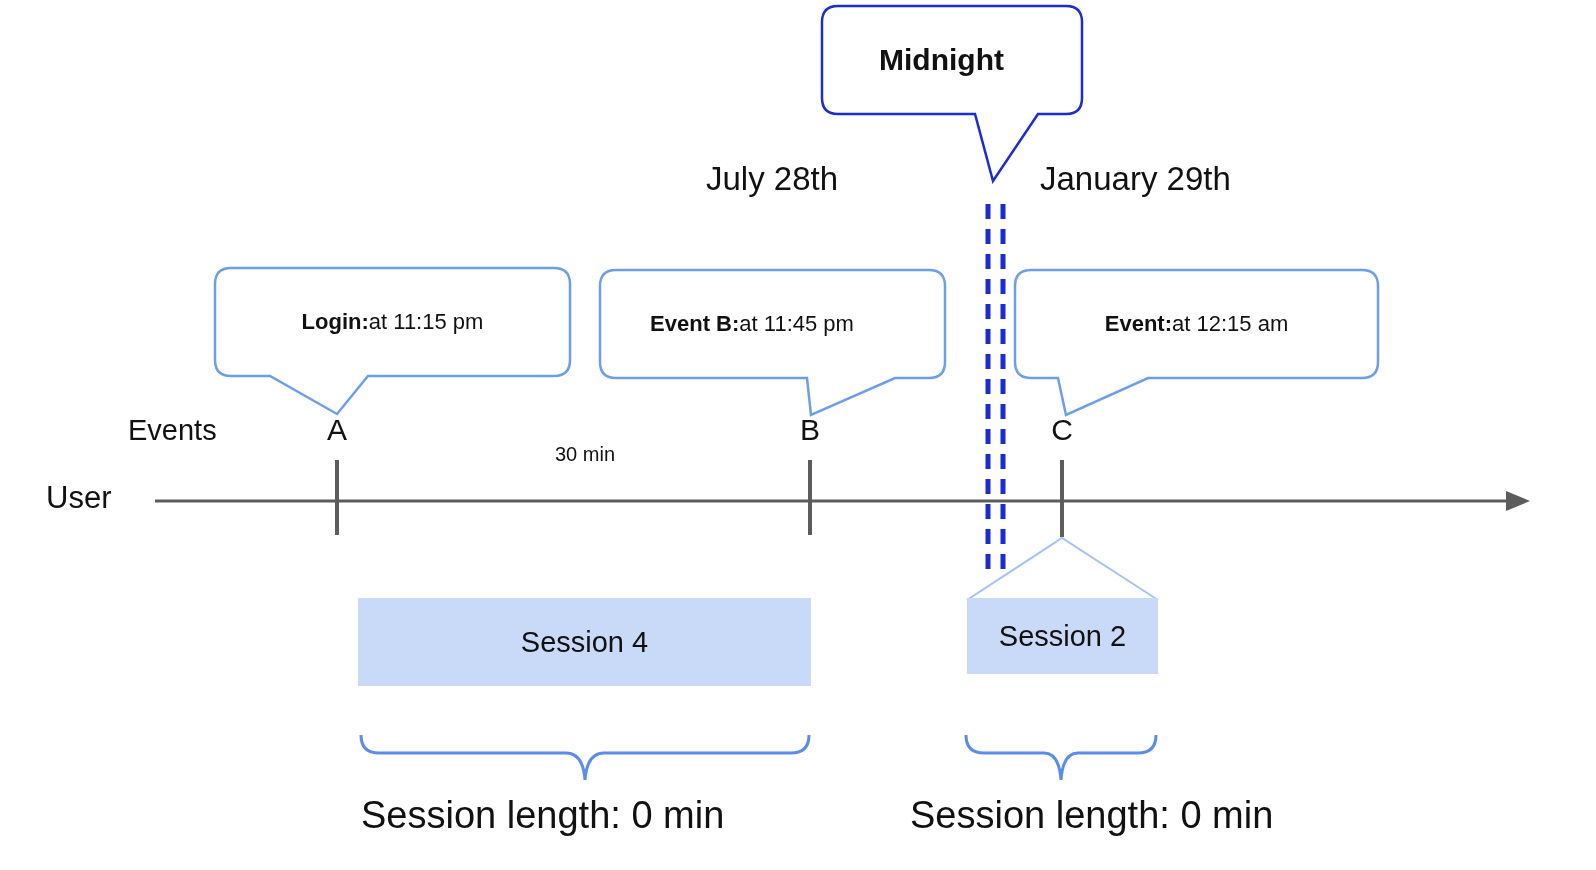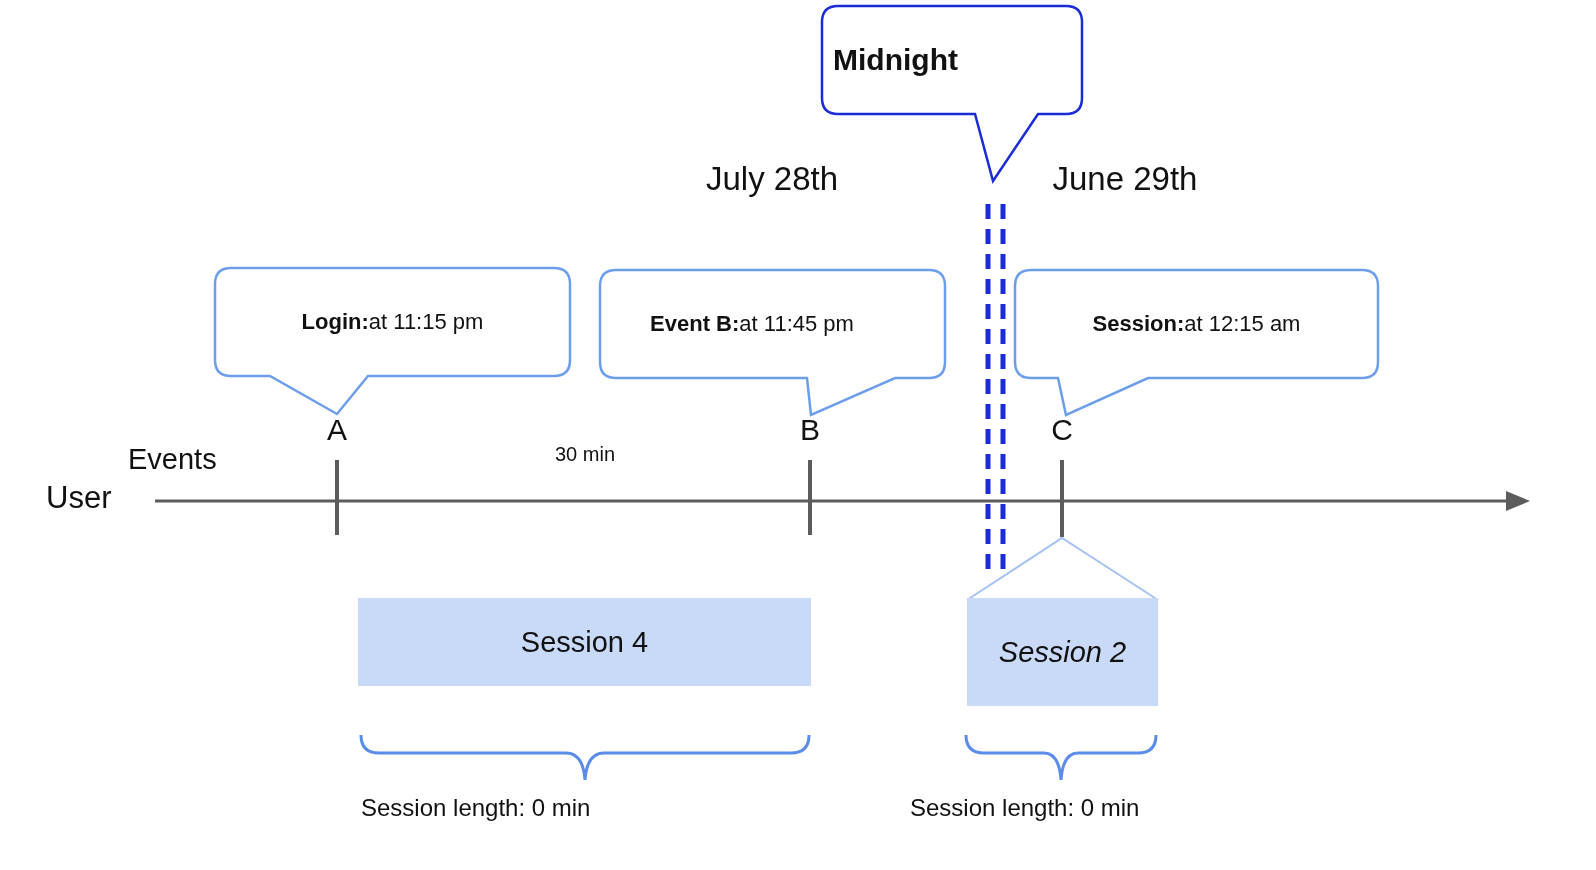"Midnight" div.midnight-text { left: 807px -> 853px }
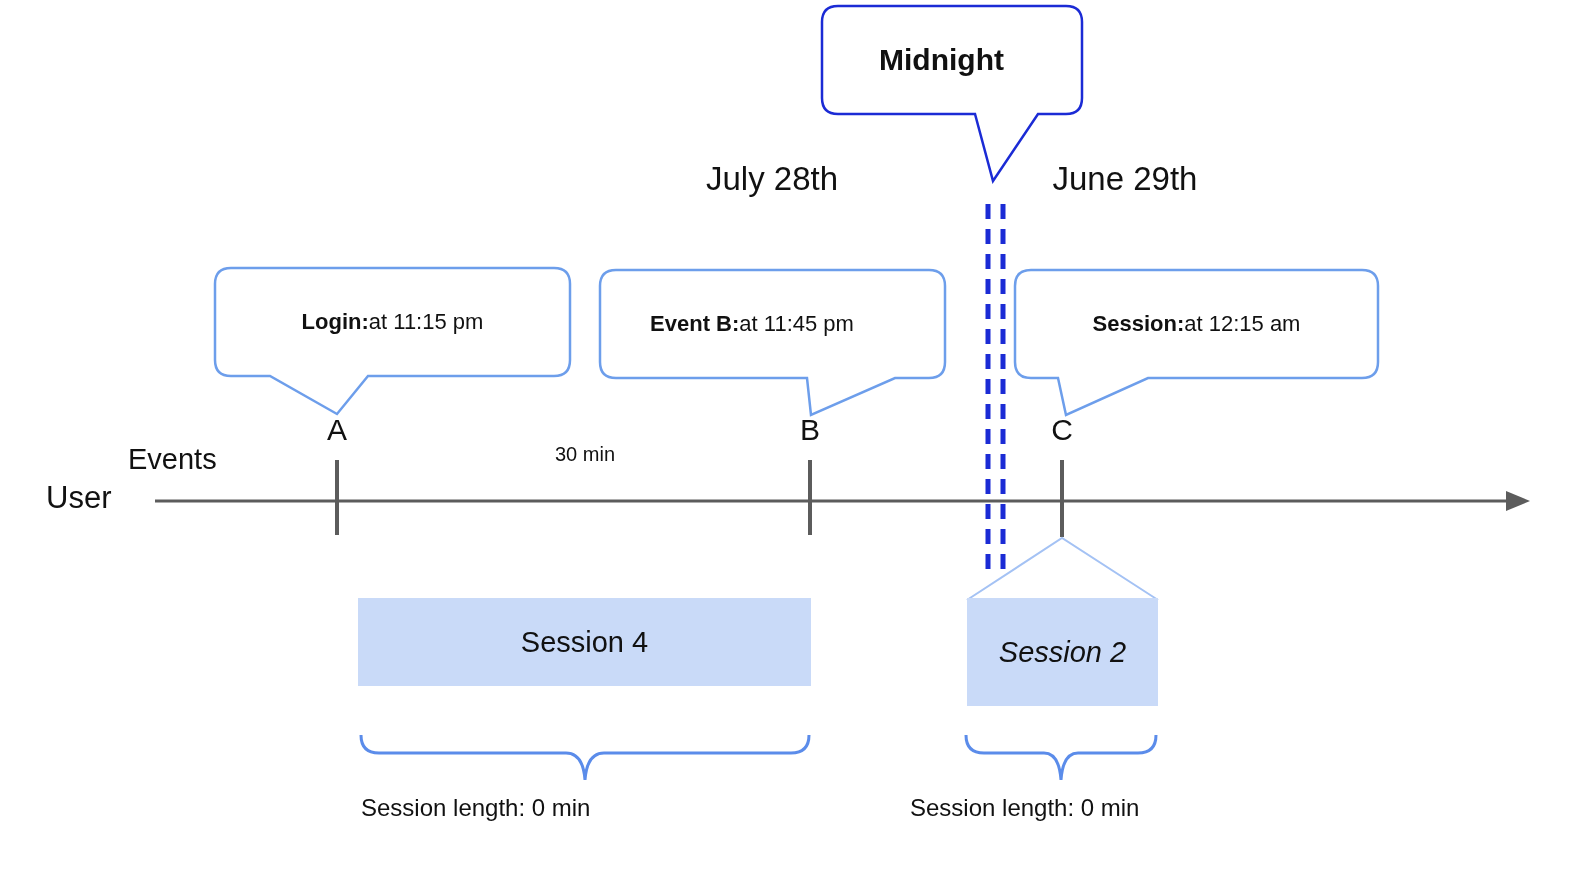"June 29th" div.label { text: June -> January }
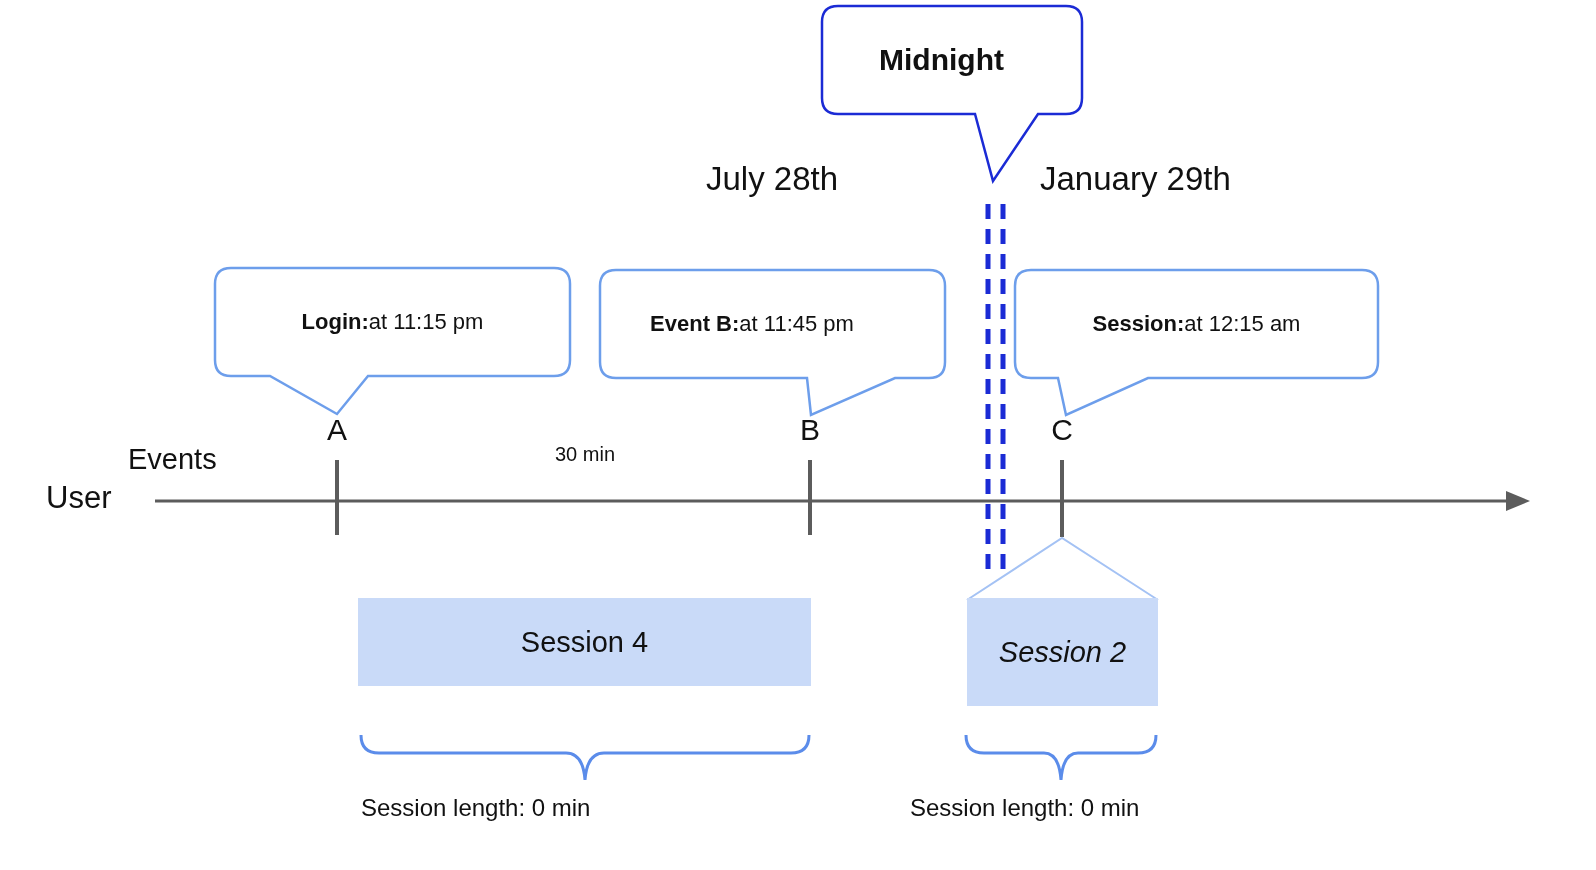"Session:" span.bold { text: Session -> Event }
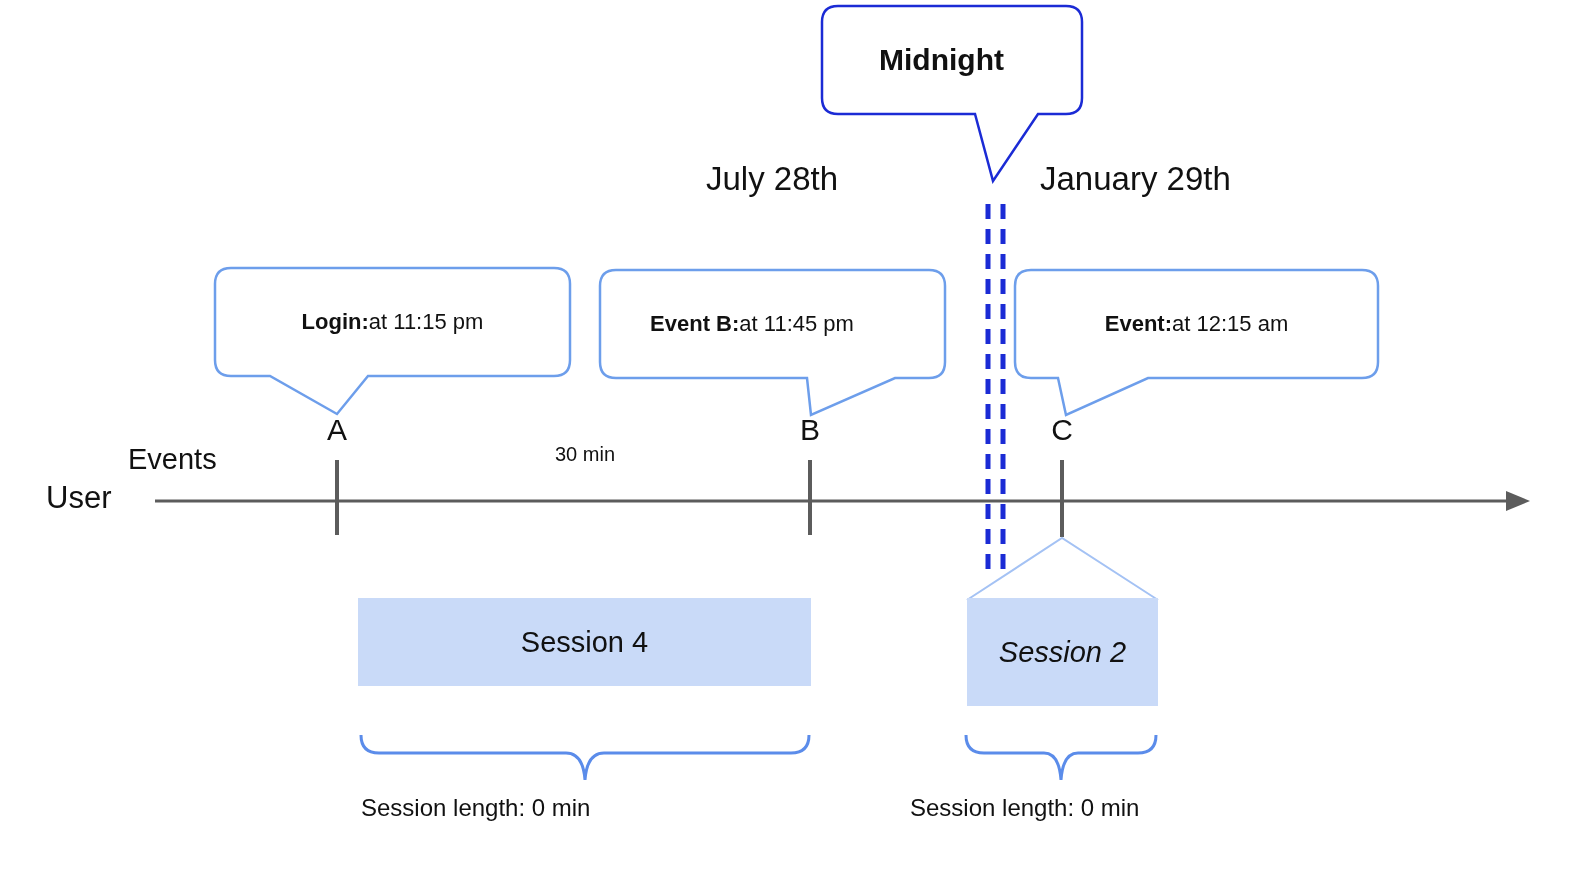"Events" div.label { margin-top: 29px -> none }
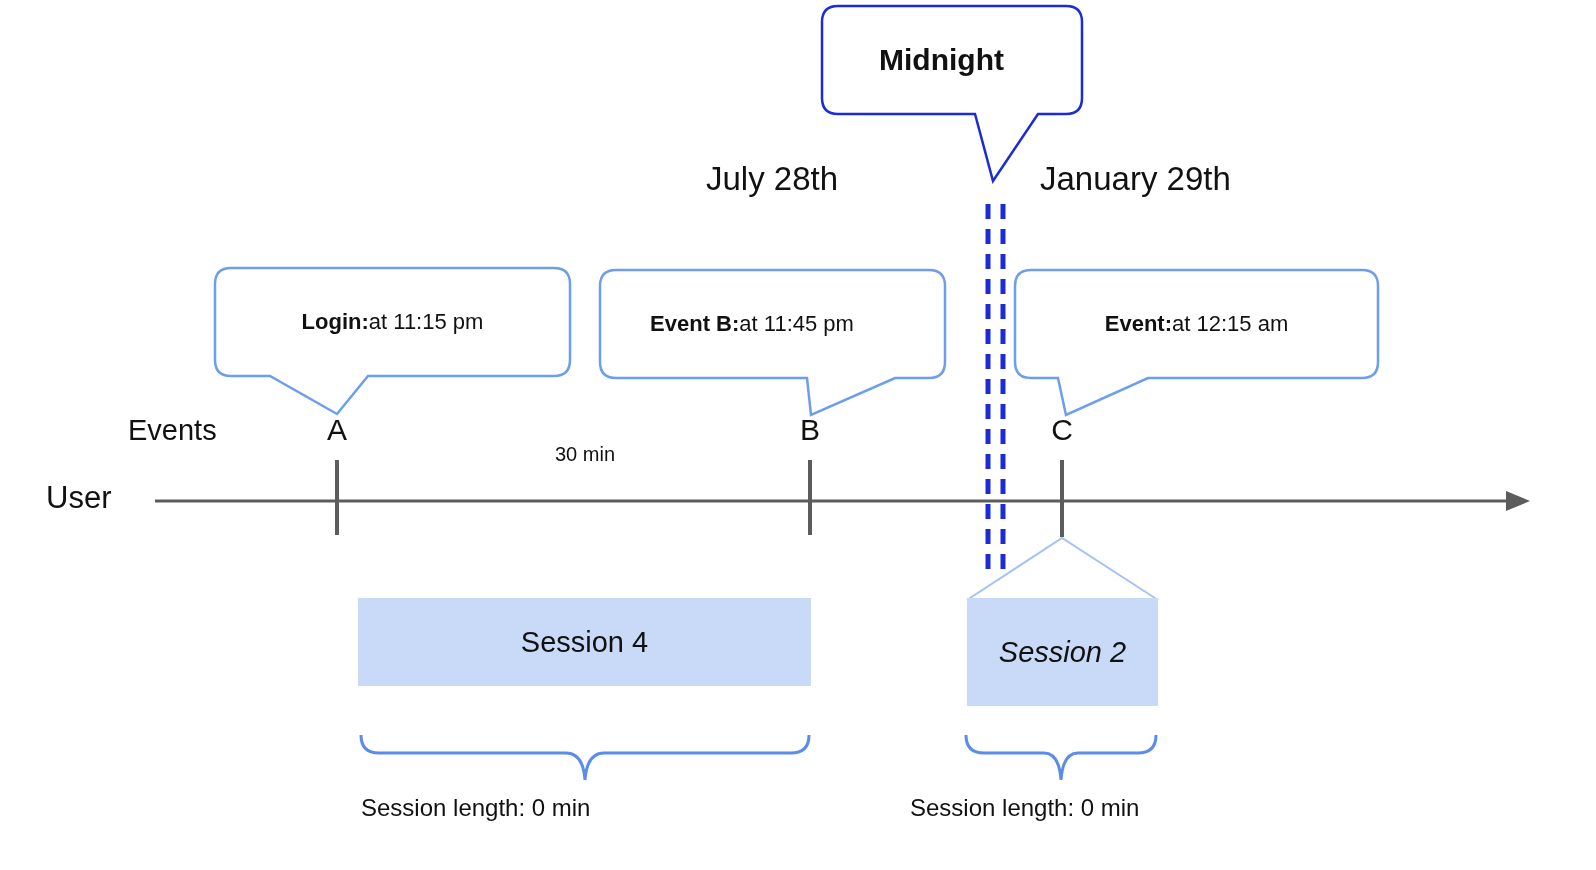"Session 2" div.session-box { font-style: italic -> none; height: 108px -> 76px }
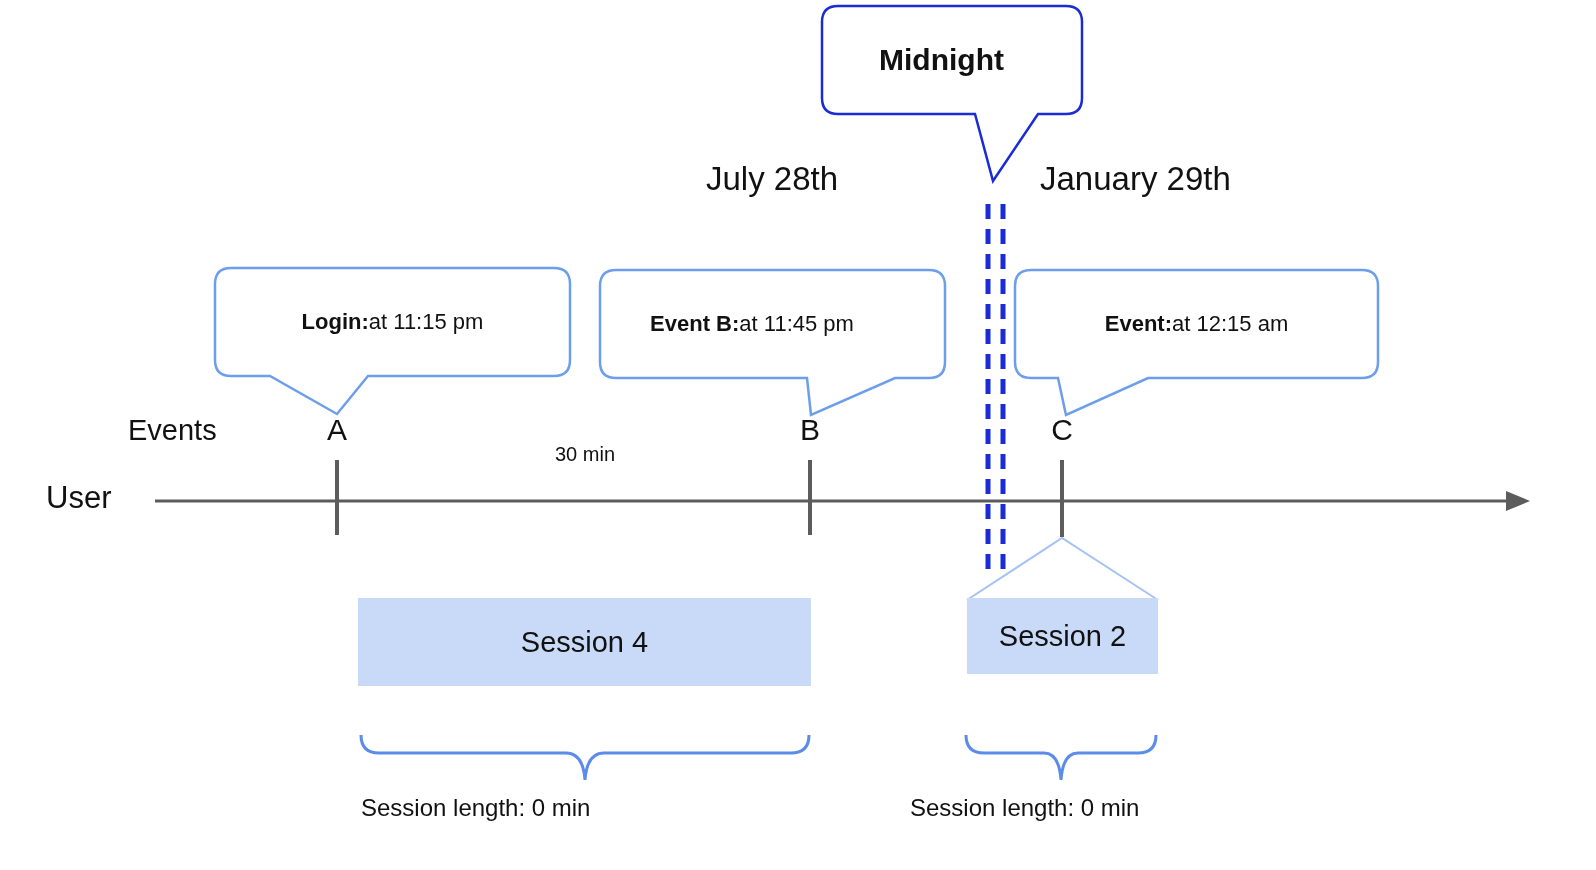"Session length: 0 min" .length-label { font-size: 24px -> 38px }
